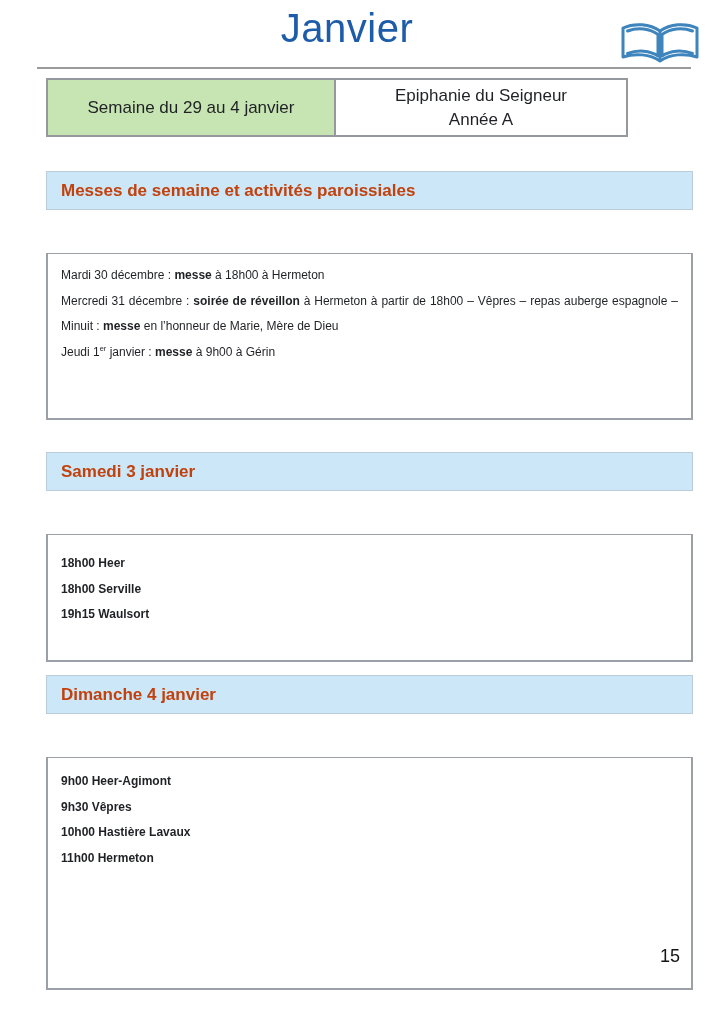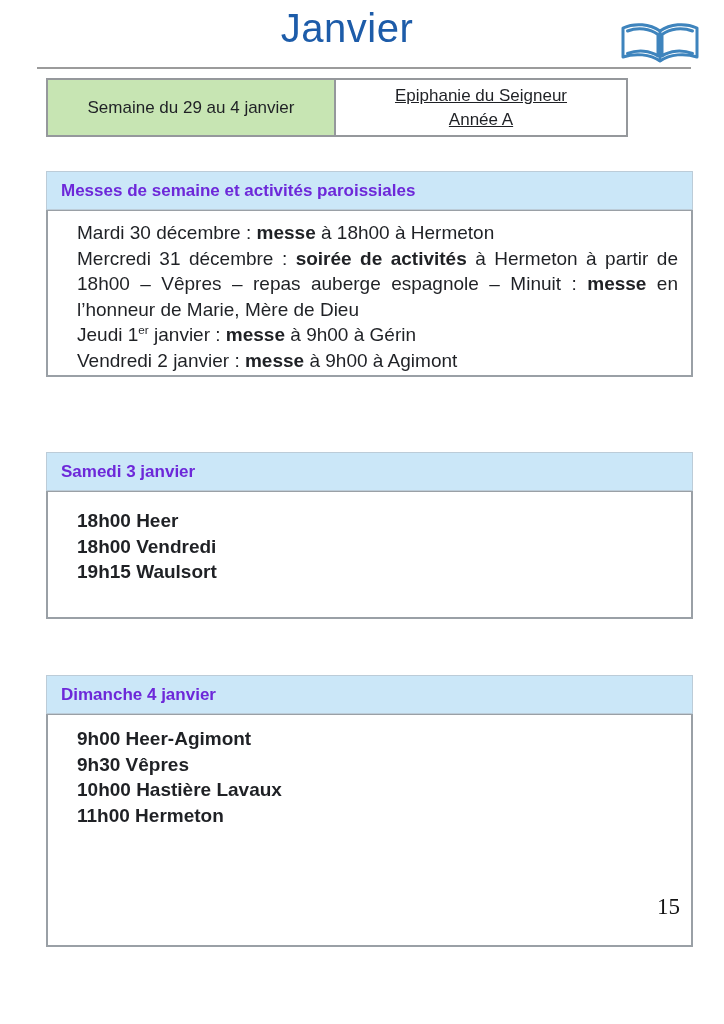"Epiphanie du Seigneur" .week-cell-right { text-decoration: underline -> none }
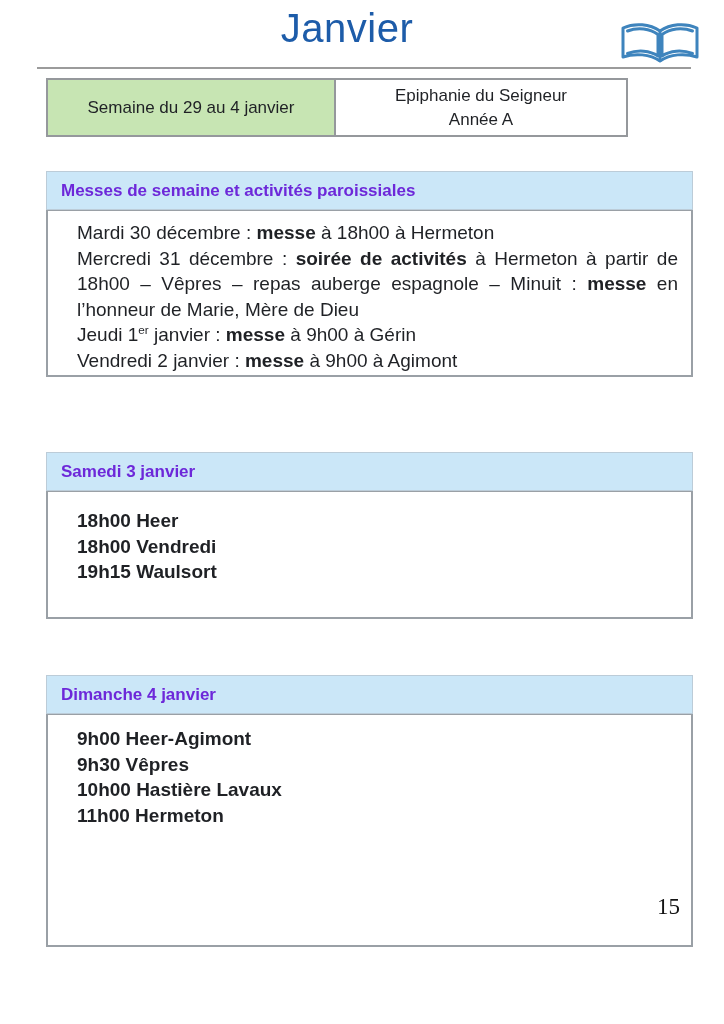"Messes de semaine et activités" .section-header { color: #6d28d9 -> #c2410c }
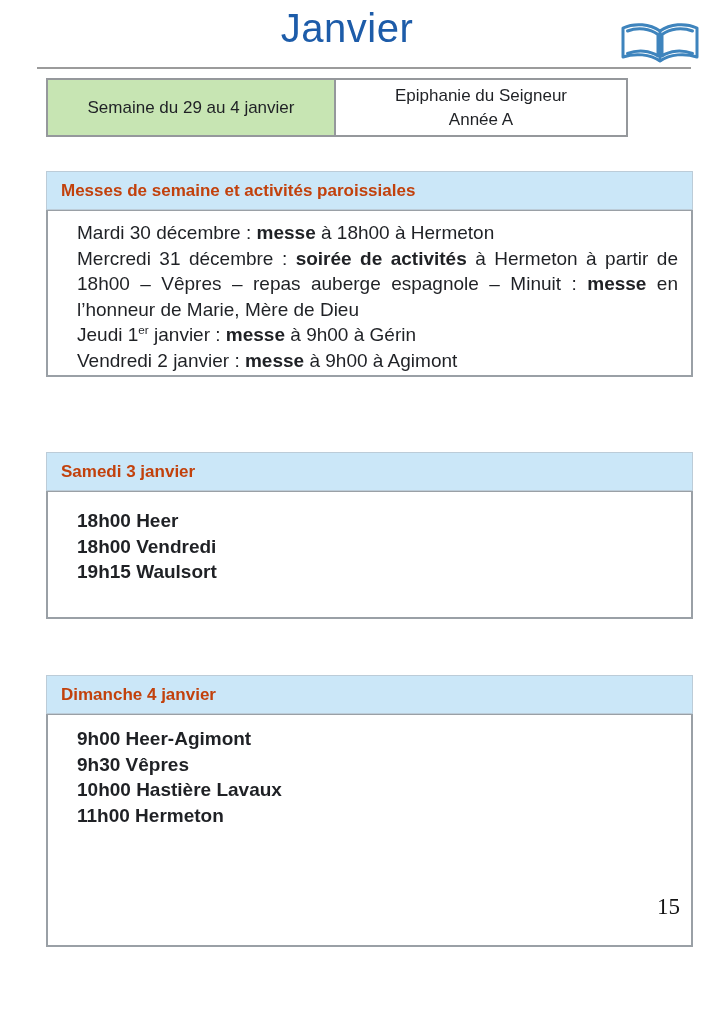"Mardi 30 décembre : messe" .section-body { font-size: 19px -> 12px; margin-top: none -> 43px; padding: 9px 13px 0 29px -> 9px 13px 0 13px }
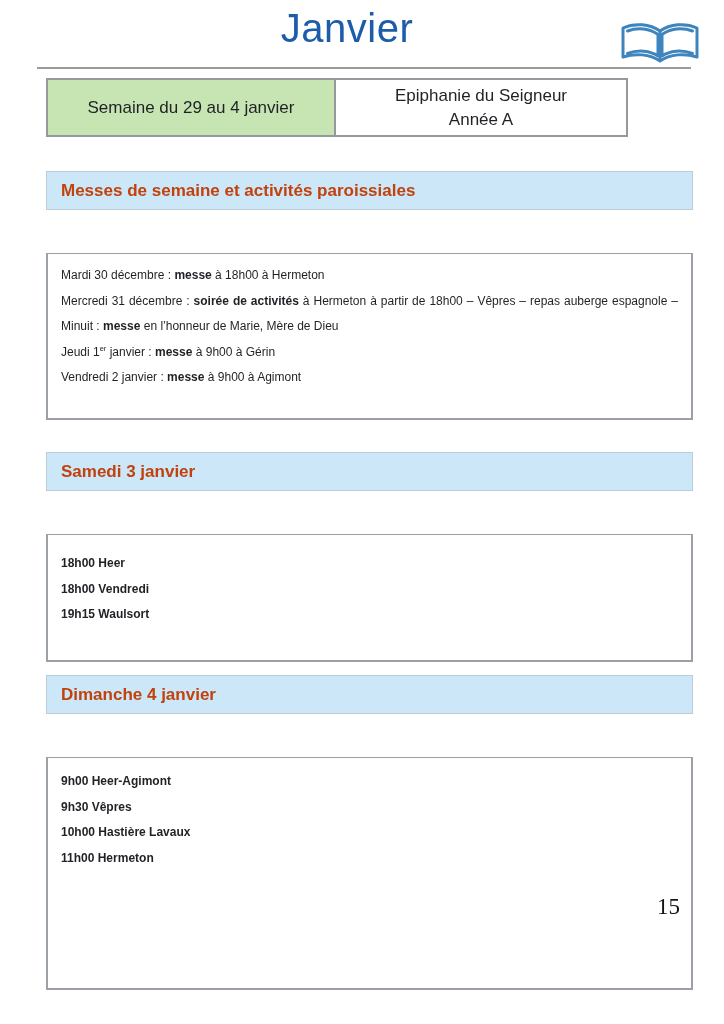"soirée de activités" span.b { text: activités -> réveillon }
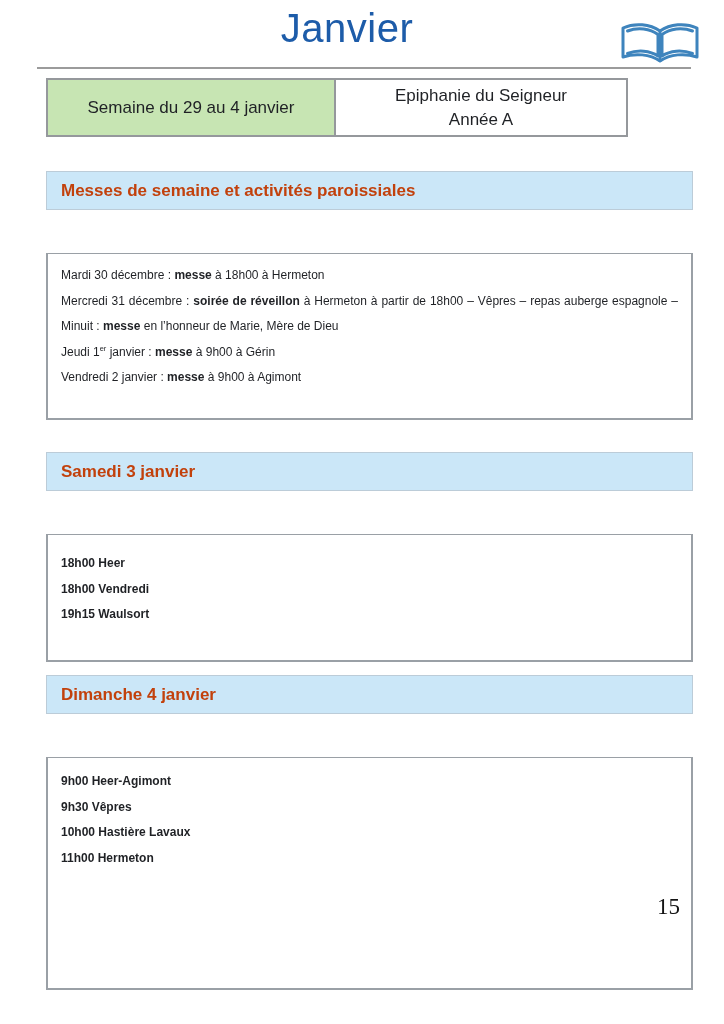"Vendredi 2 janvier : messe" p { html: <p><span>Vendredi 2 janvier : </span><span>messe</span><span> à 9h00 à Agimont</span></p> -> none }
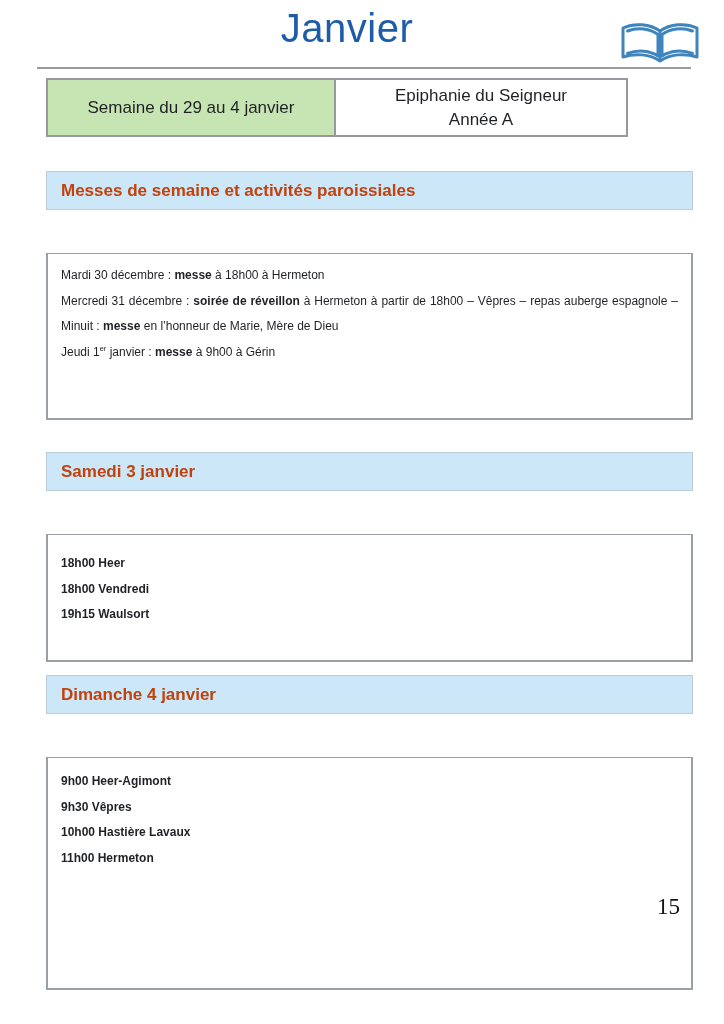"18h00 Vendredi" span.b { text: Vendredi -> Serville }
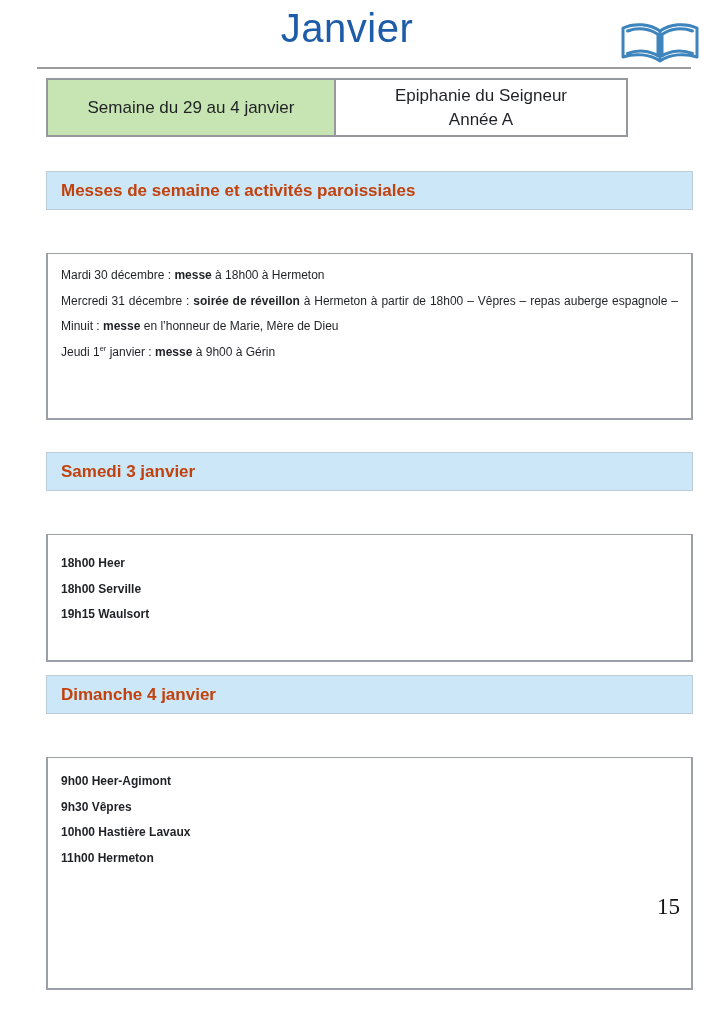"15" .page-number { font-family: Liberation Serif, serif -> none; font-size: 23px -> 18px; top: 894px -> 946px }
